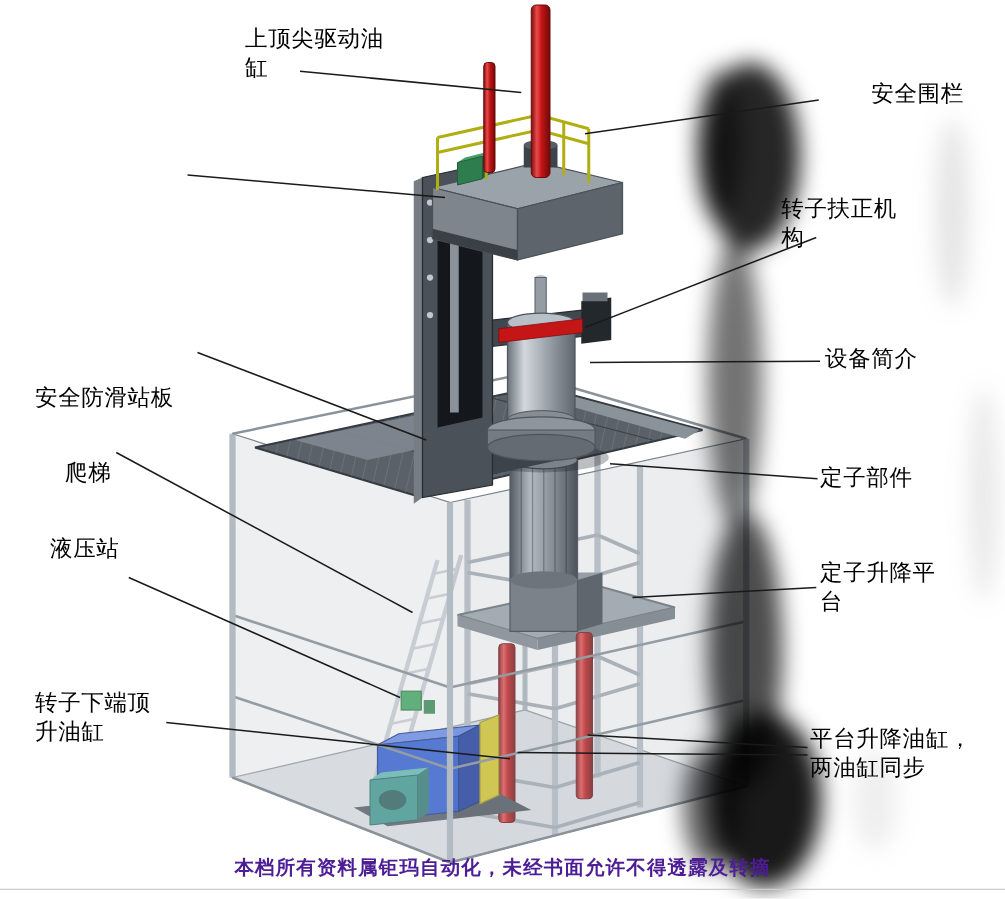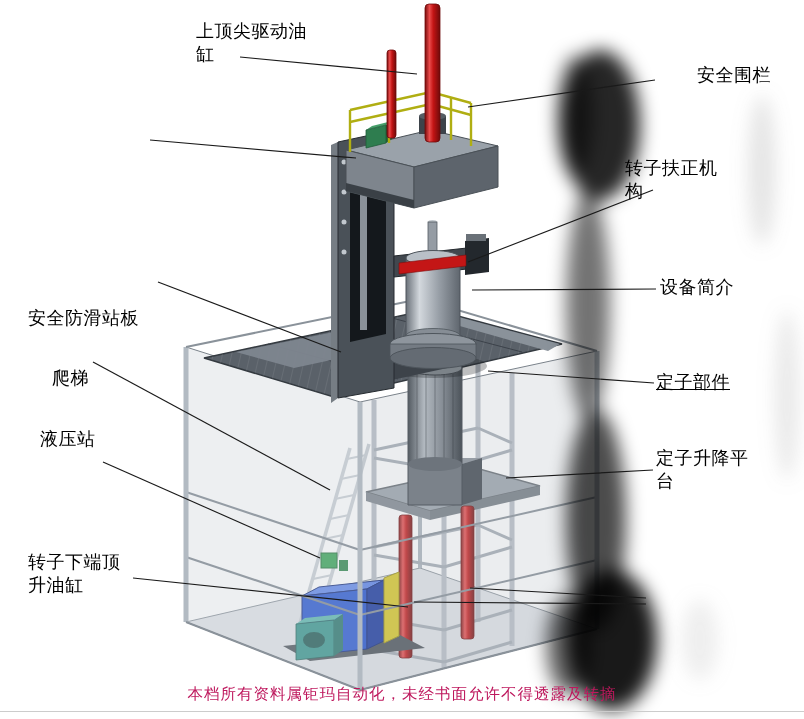"定子部件" div.callout { text-decoration: underline -> none }
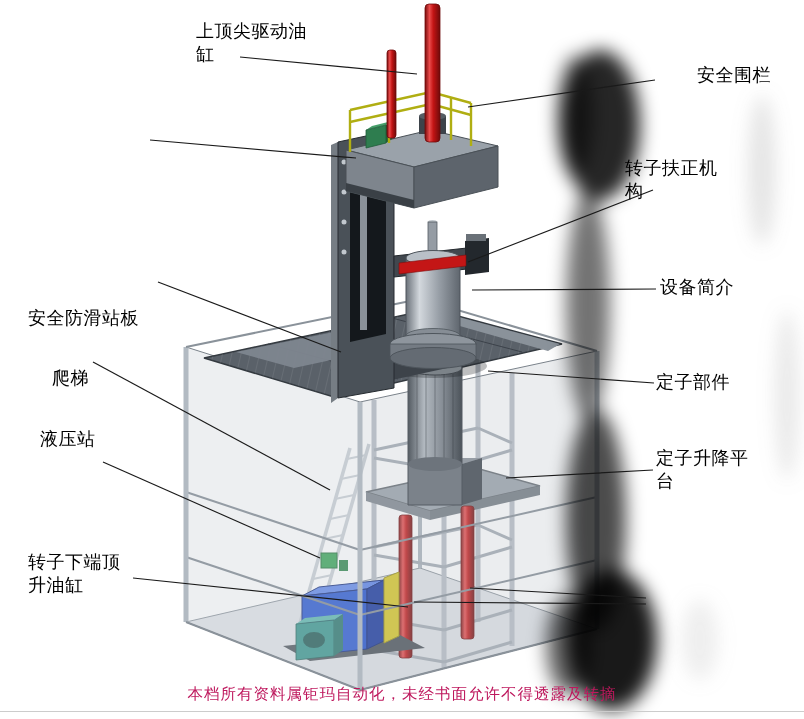"平台升降油缸，两油缸同步" div.callout { html: none -> <div>平台升降油缸，两油缸同步</div> }
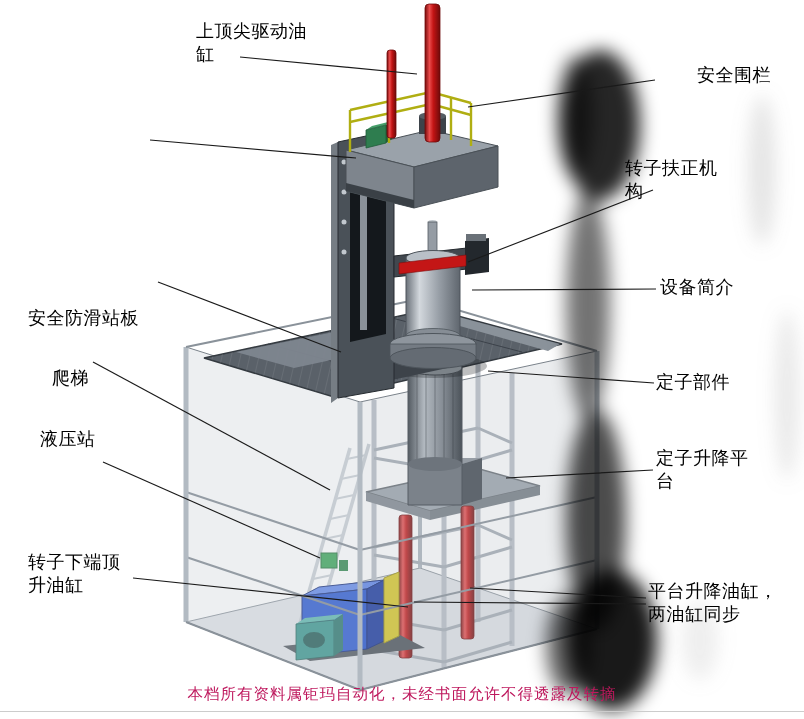"本档所有资料属钜玛自动化，未经书面允许不得透露及转摘" .footer { color: #be185d -> #4c1d95; font-weight: none -> bold }
